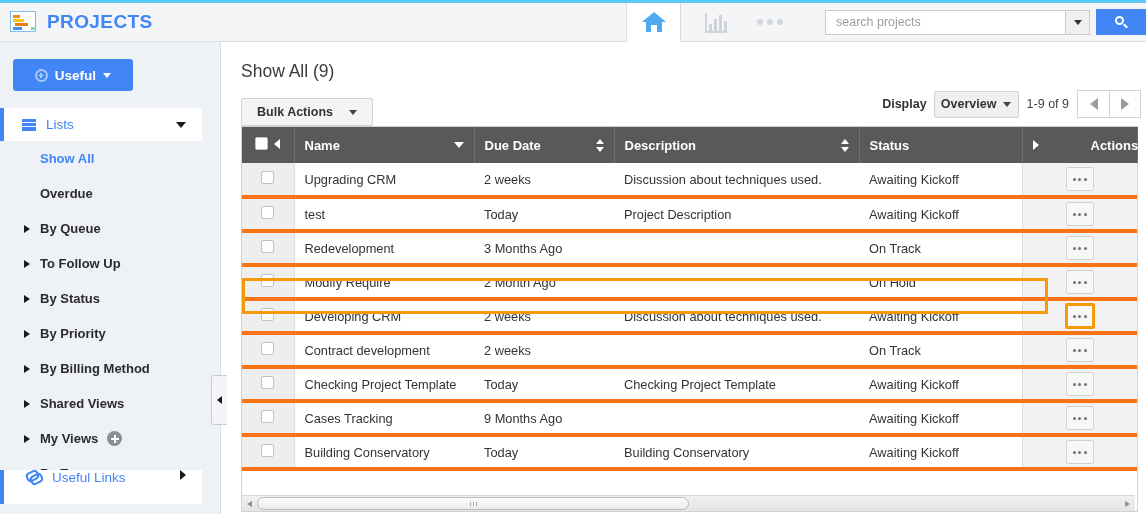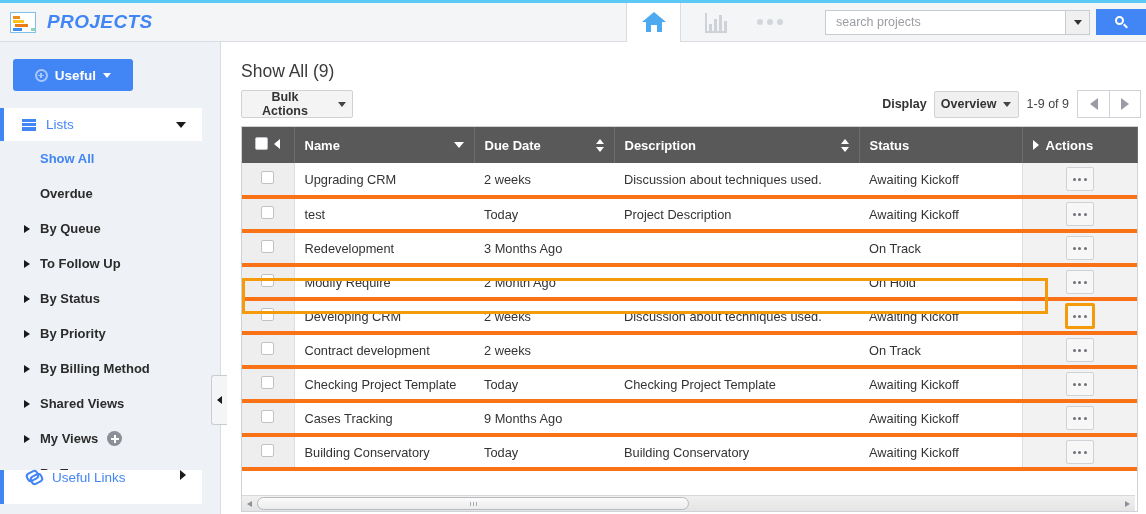"PROJECTS" .brand { align-items: center -> none; font-style: italic -> none }
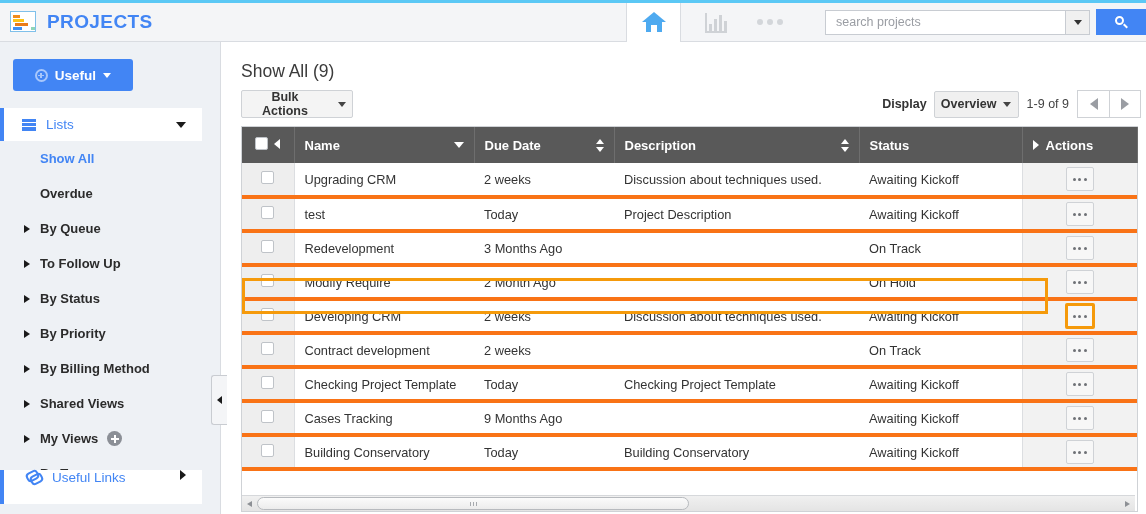"Bulk Actions" .bulk-btn { top: 48px -> 56px; width: 112px -> 132px }
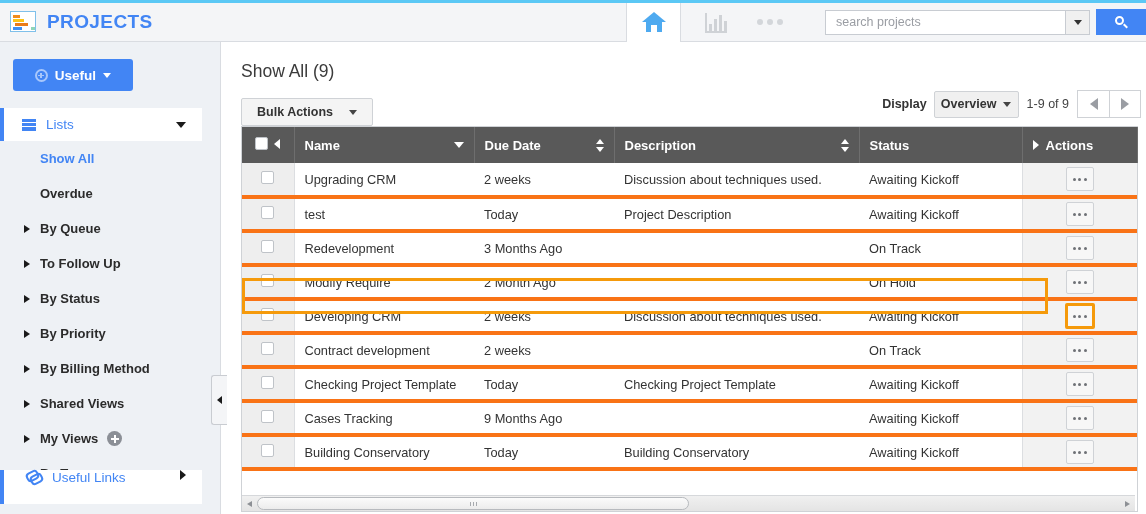"Name" .th-in { gap: none -> 45px }
